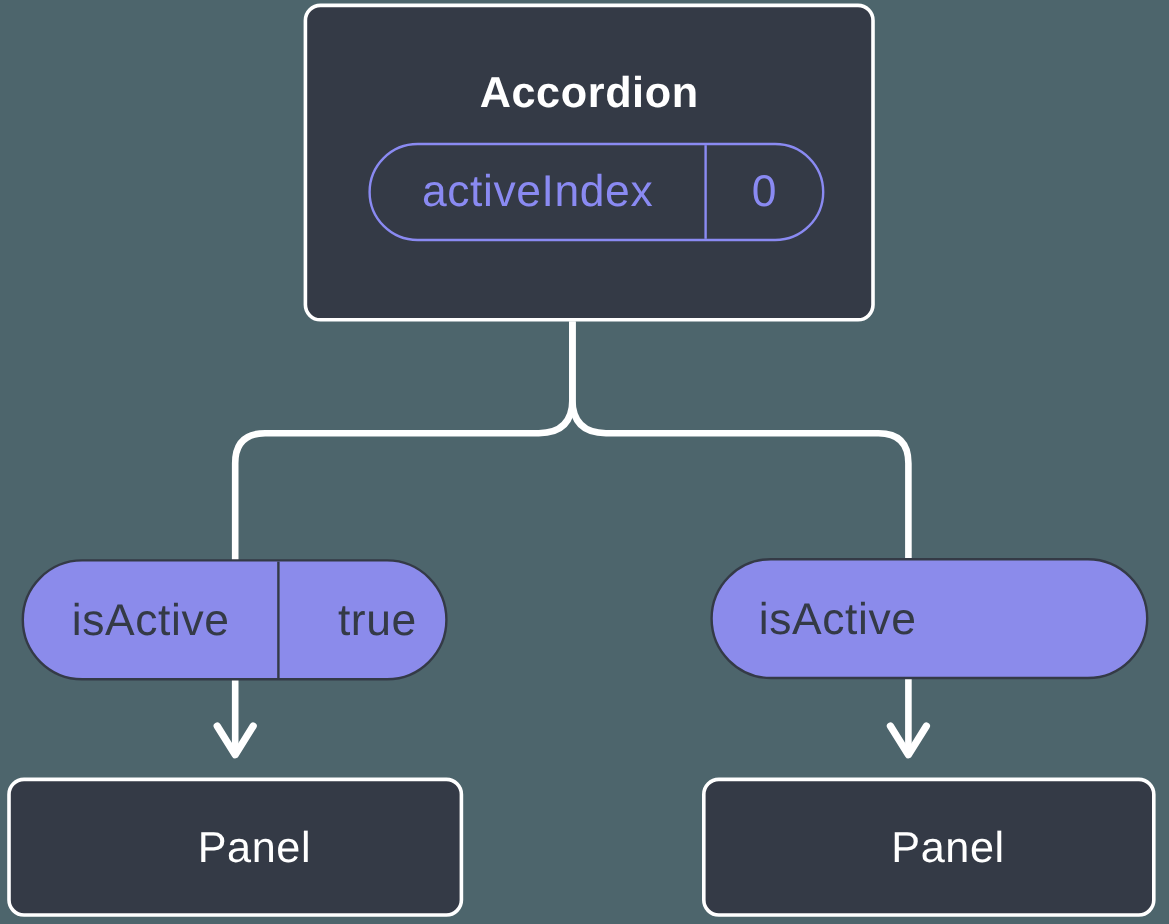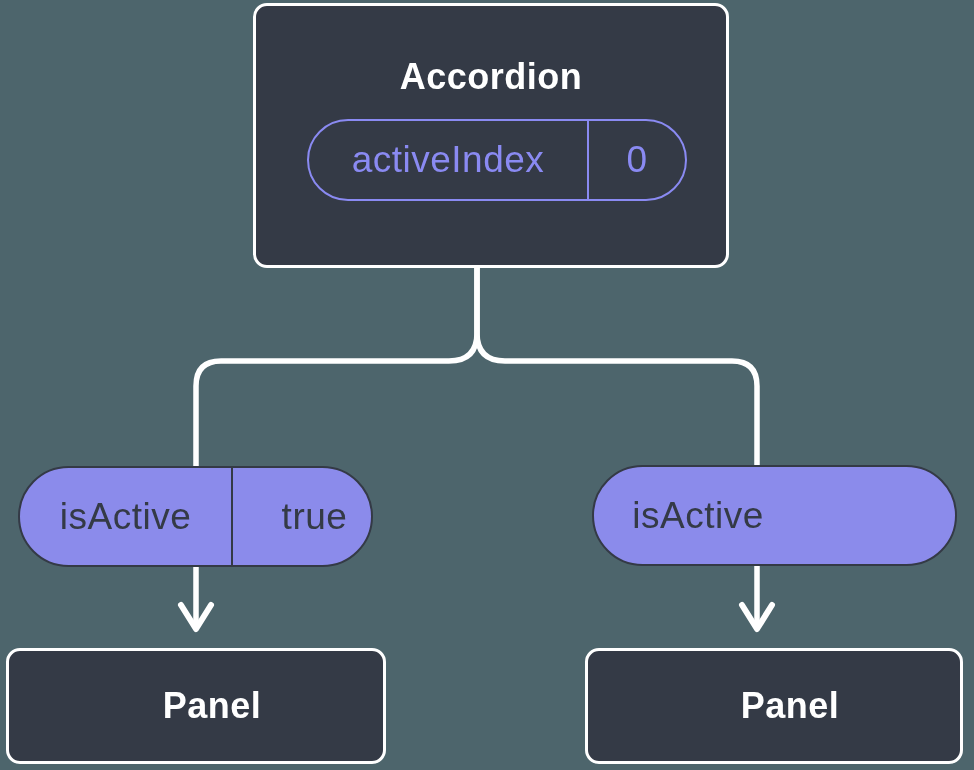"Panel" .node-panel { font-weight: 700 -> 400 }
